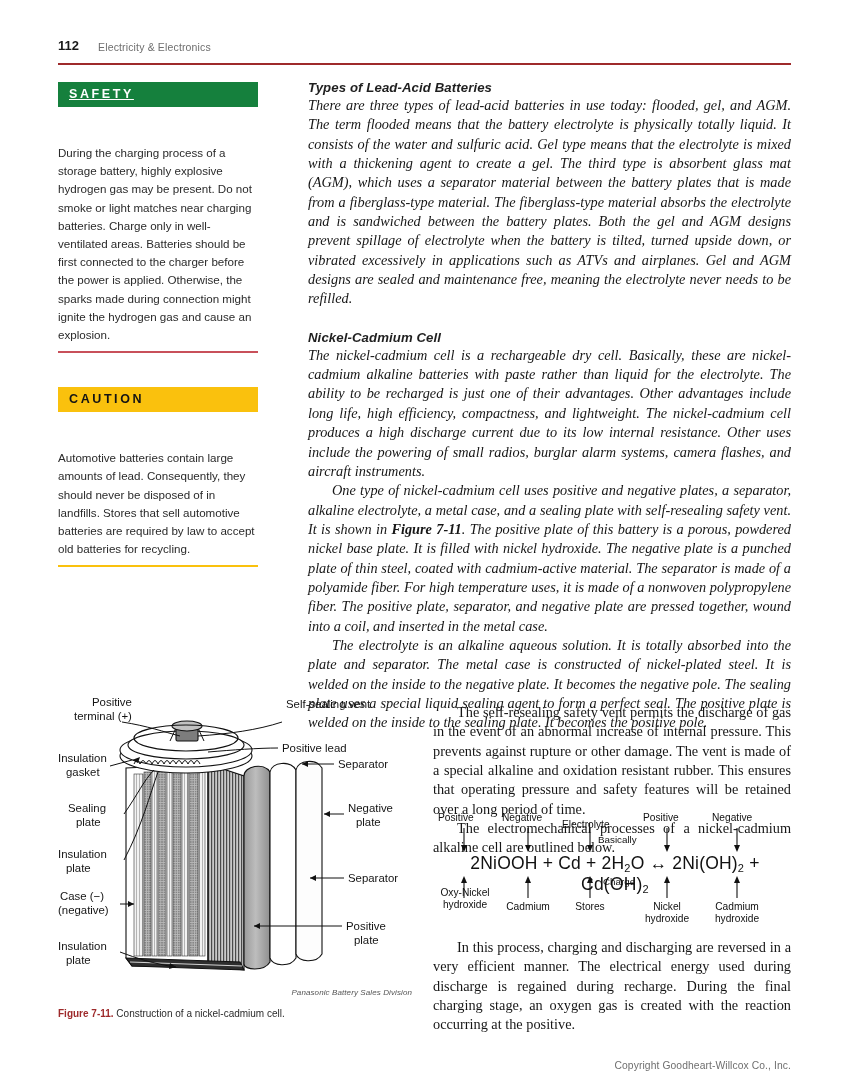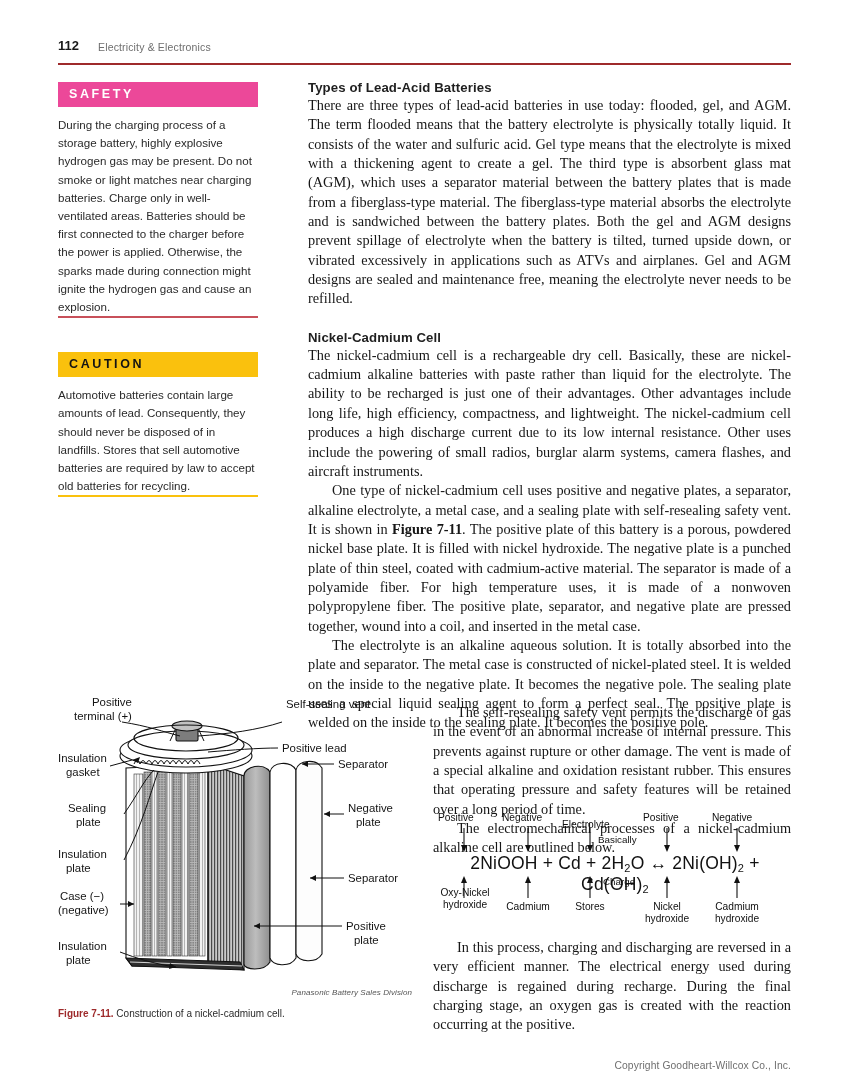"SAFETY" .callout-bar.safety { background: #ec4899 -> #15803d; text-decoration: none -> underline }
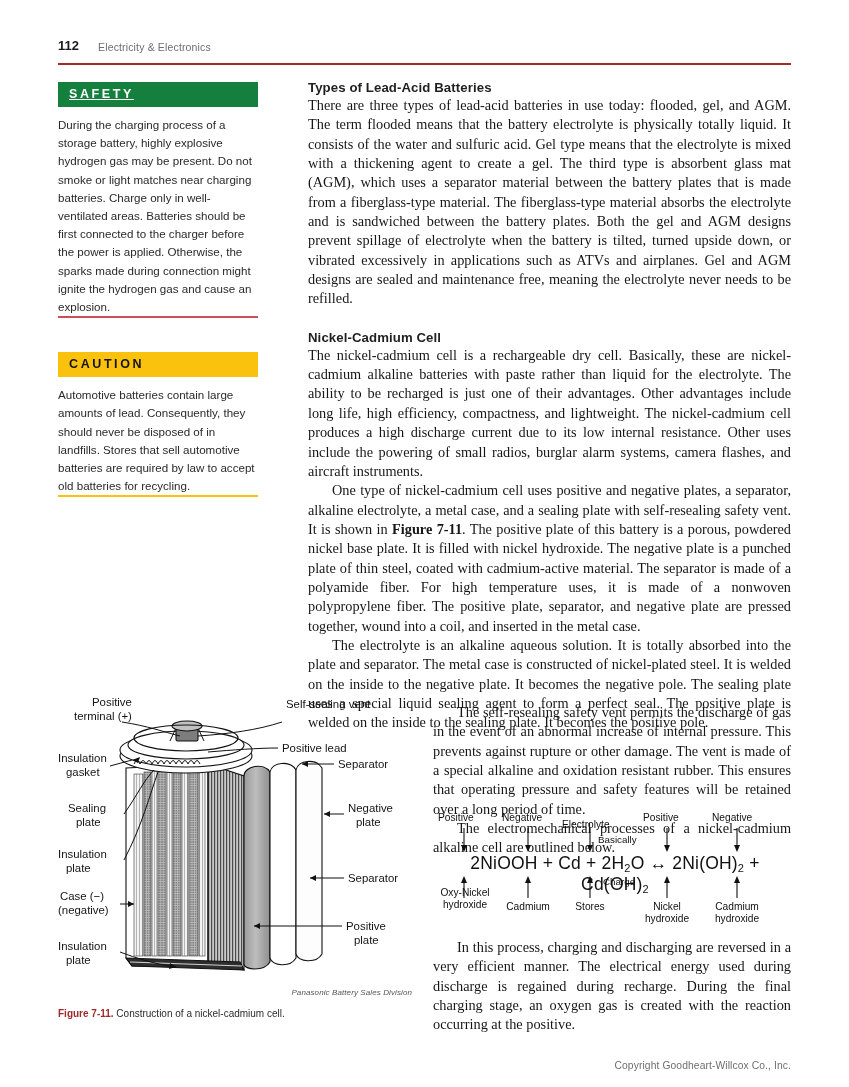"Types of Lead-Acid Batteries" #main-column { font-style: none -> italic }
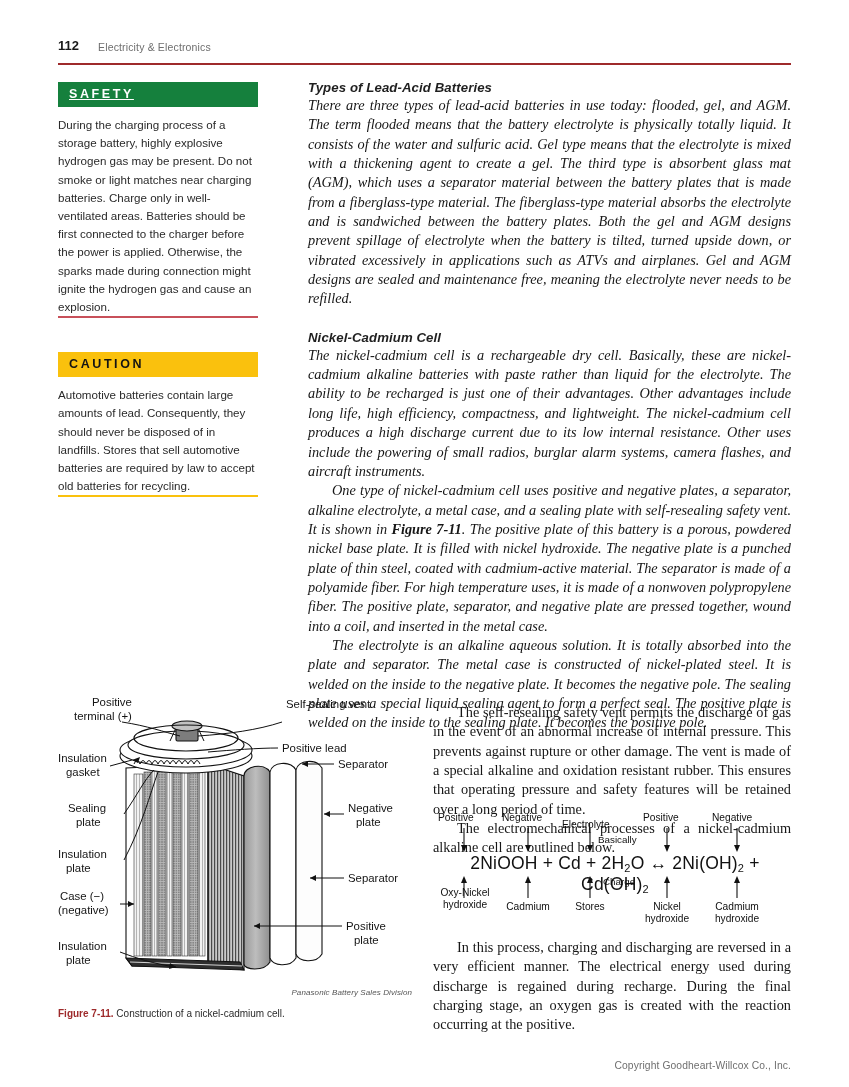"During the charging process of" .callout-body { margin-top: none -> 28px; padding-bottom: none -> 7px }
